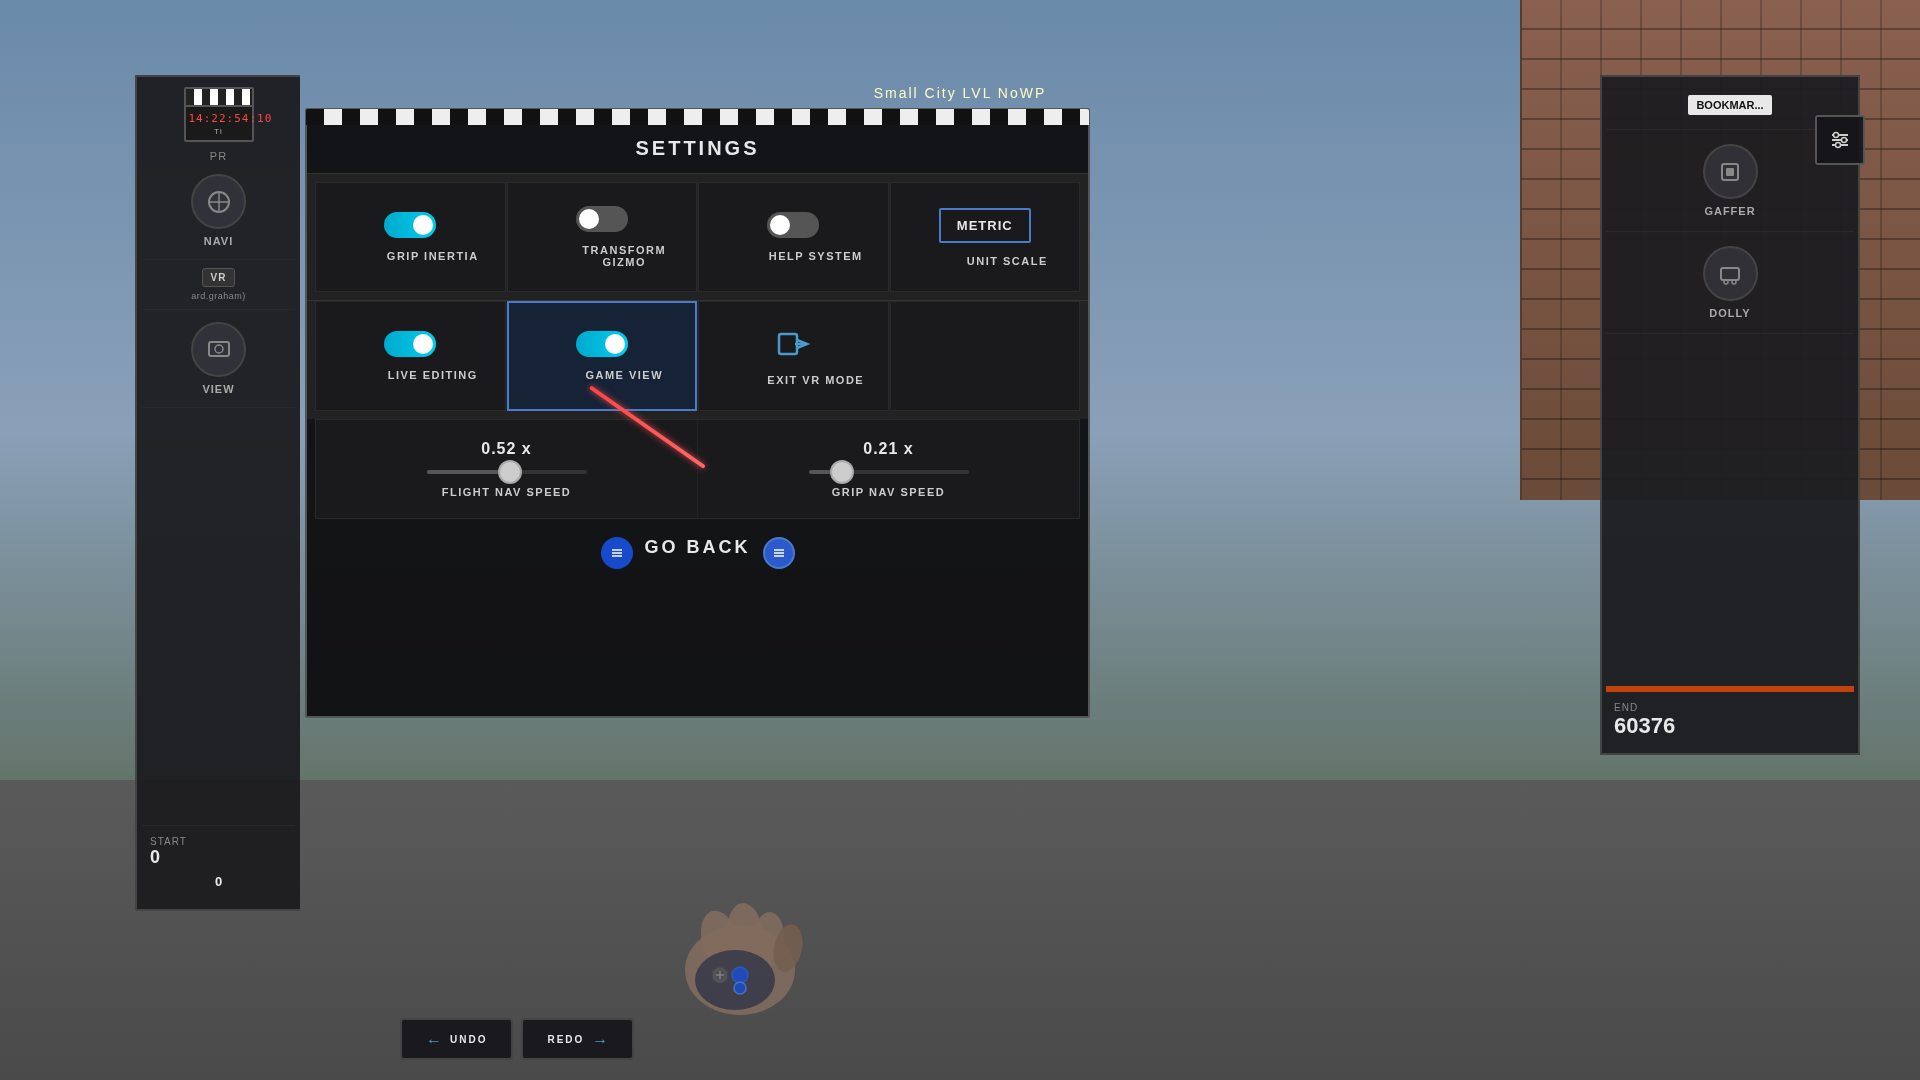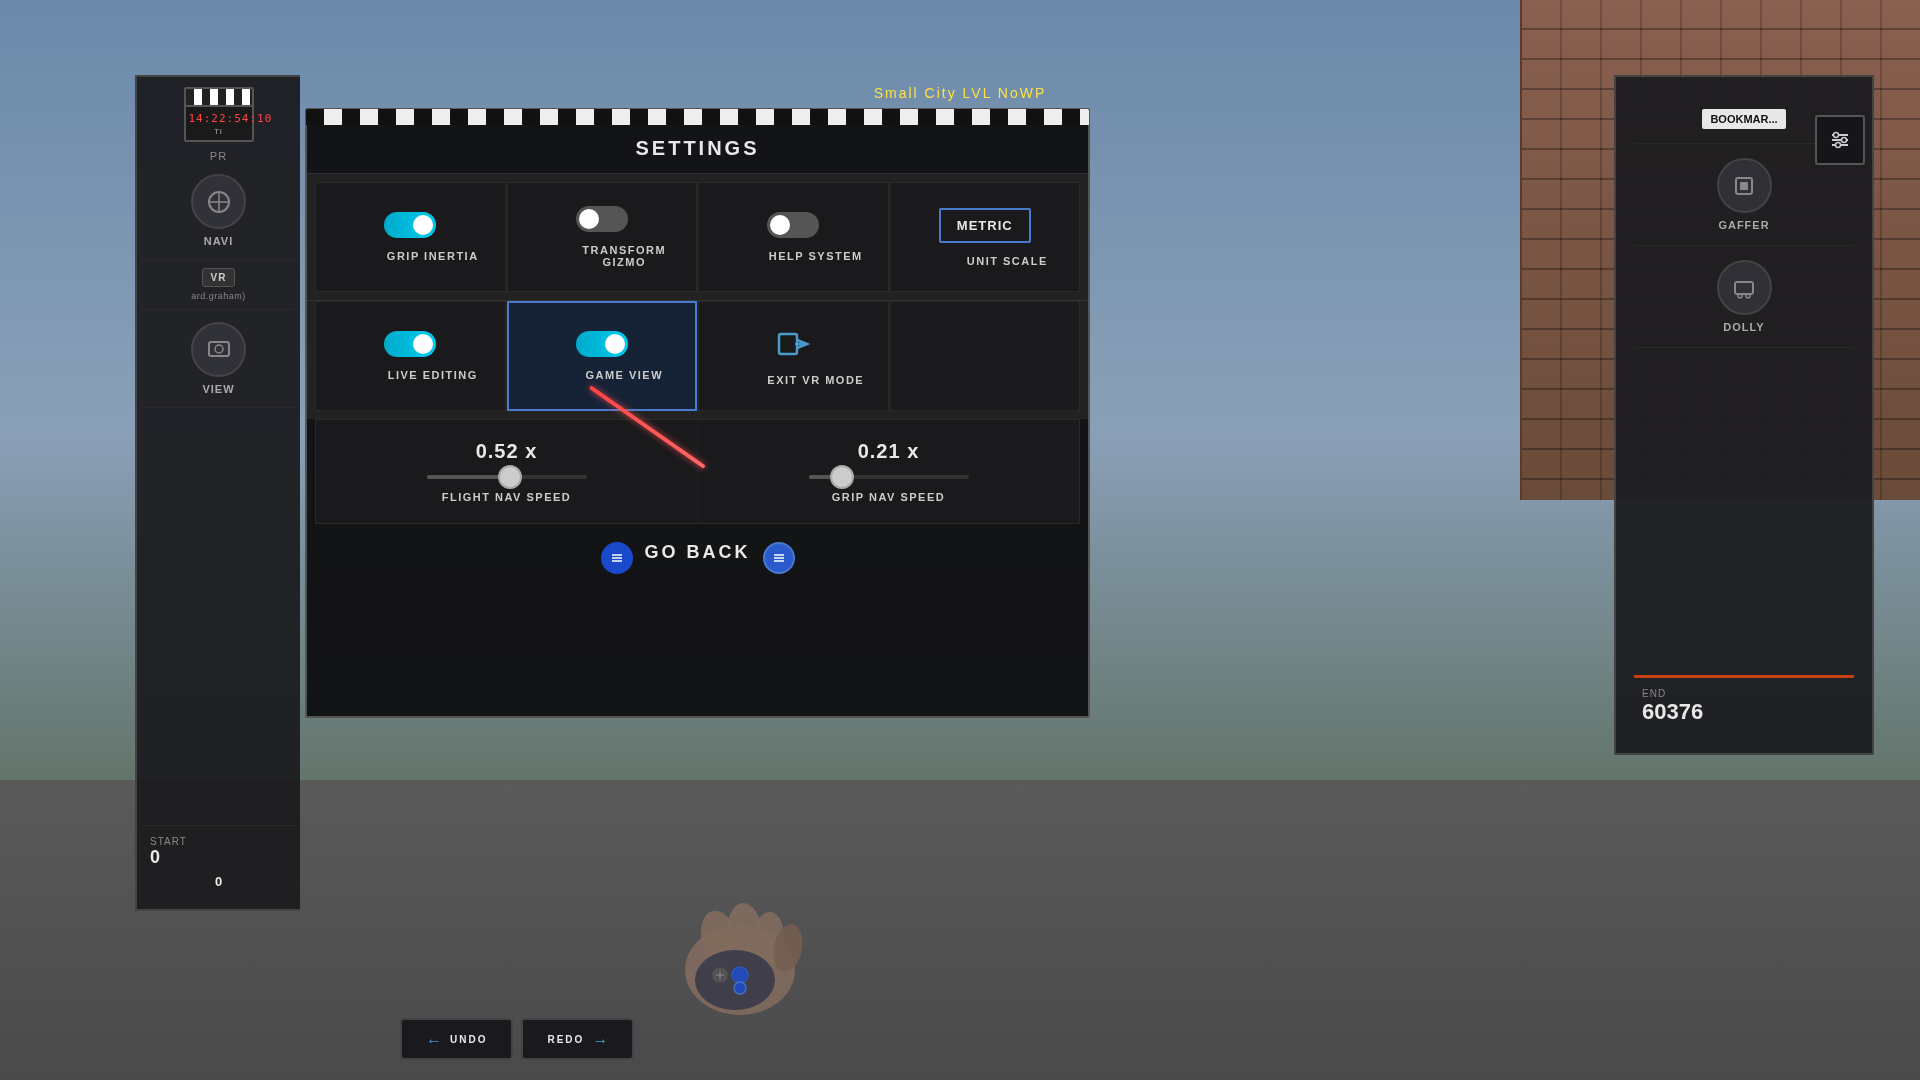"Small City LVL NoWP" .small-city-label { color: #fde047 -> #fef9c3 }
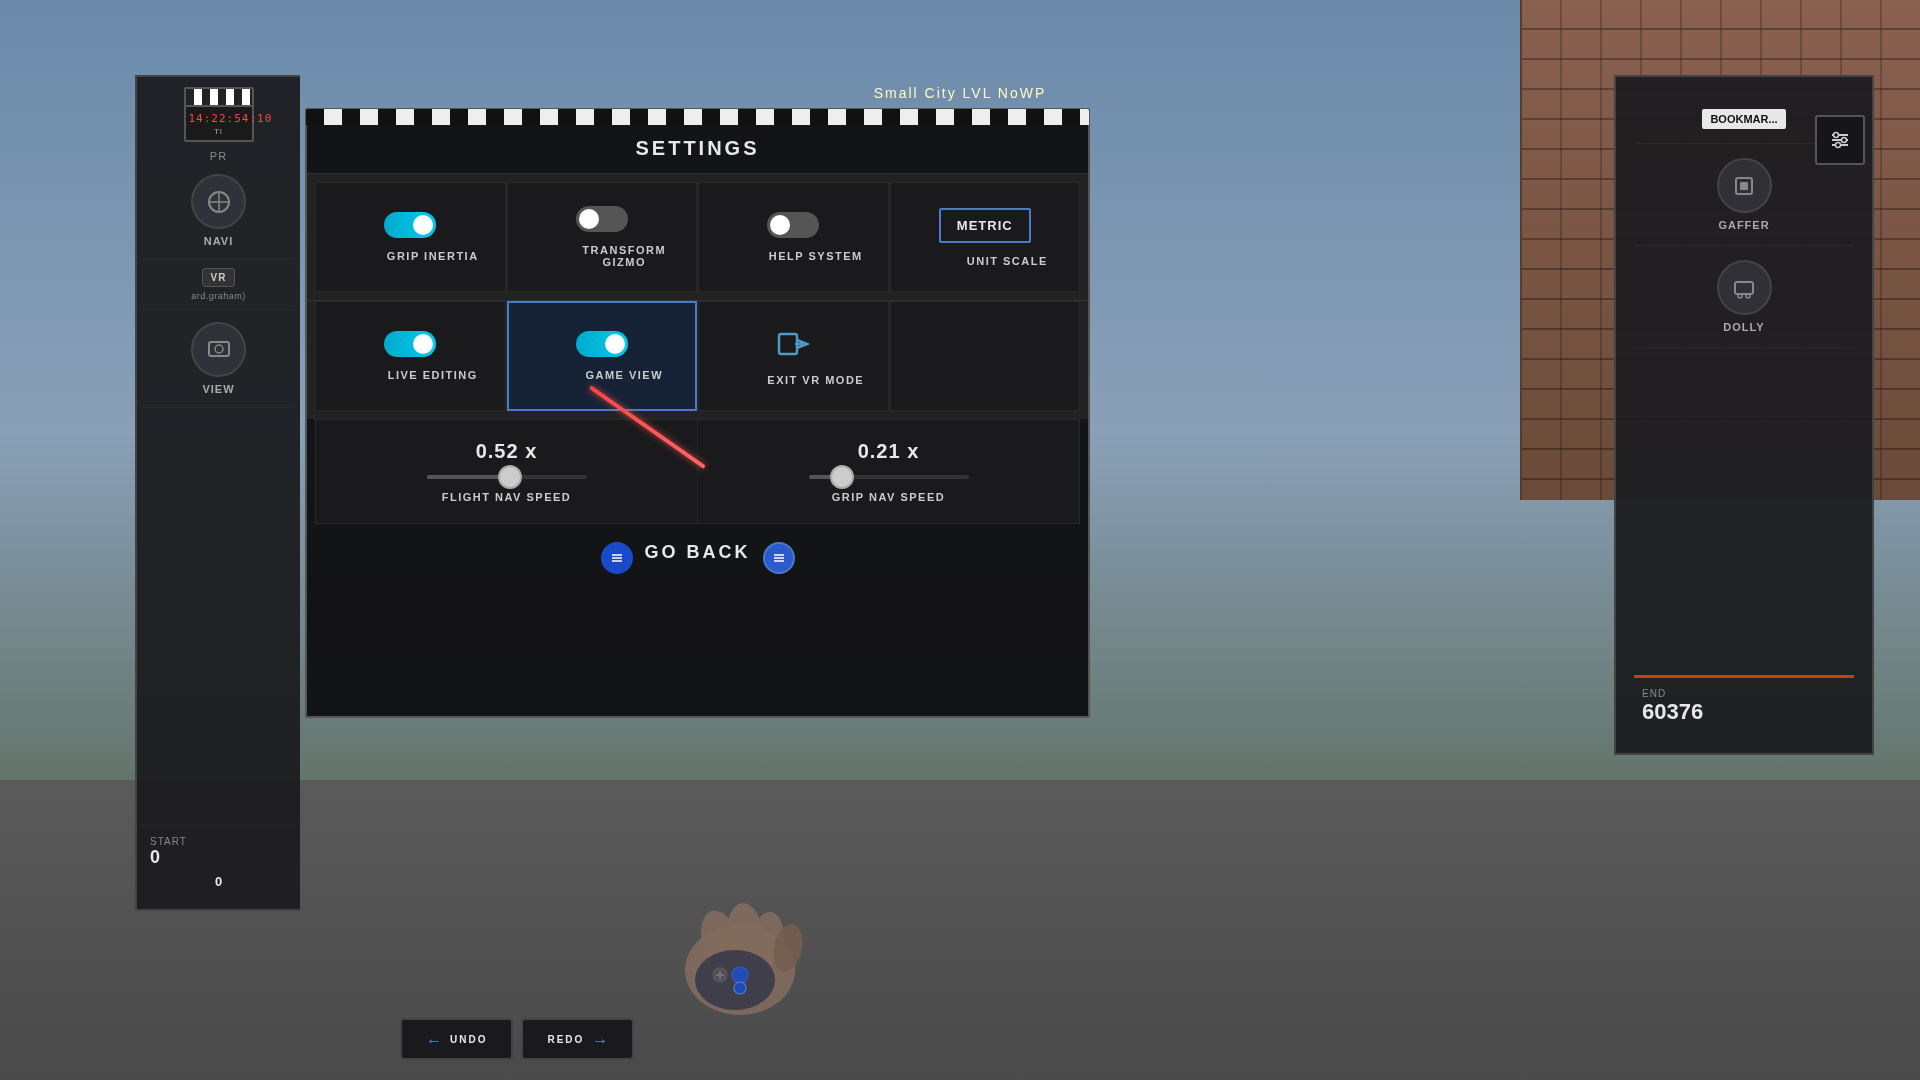"BOOKMAR..." .right-panel { padding: 18px -> 4px; right: 46px -> 60px }
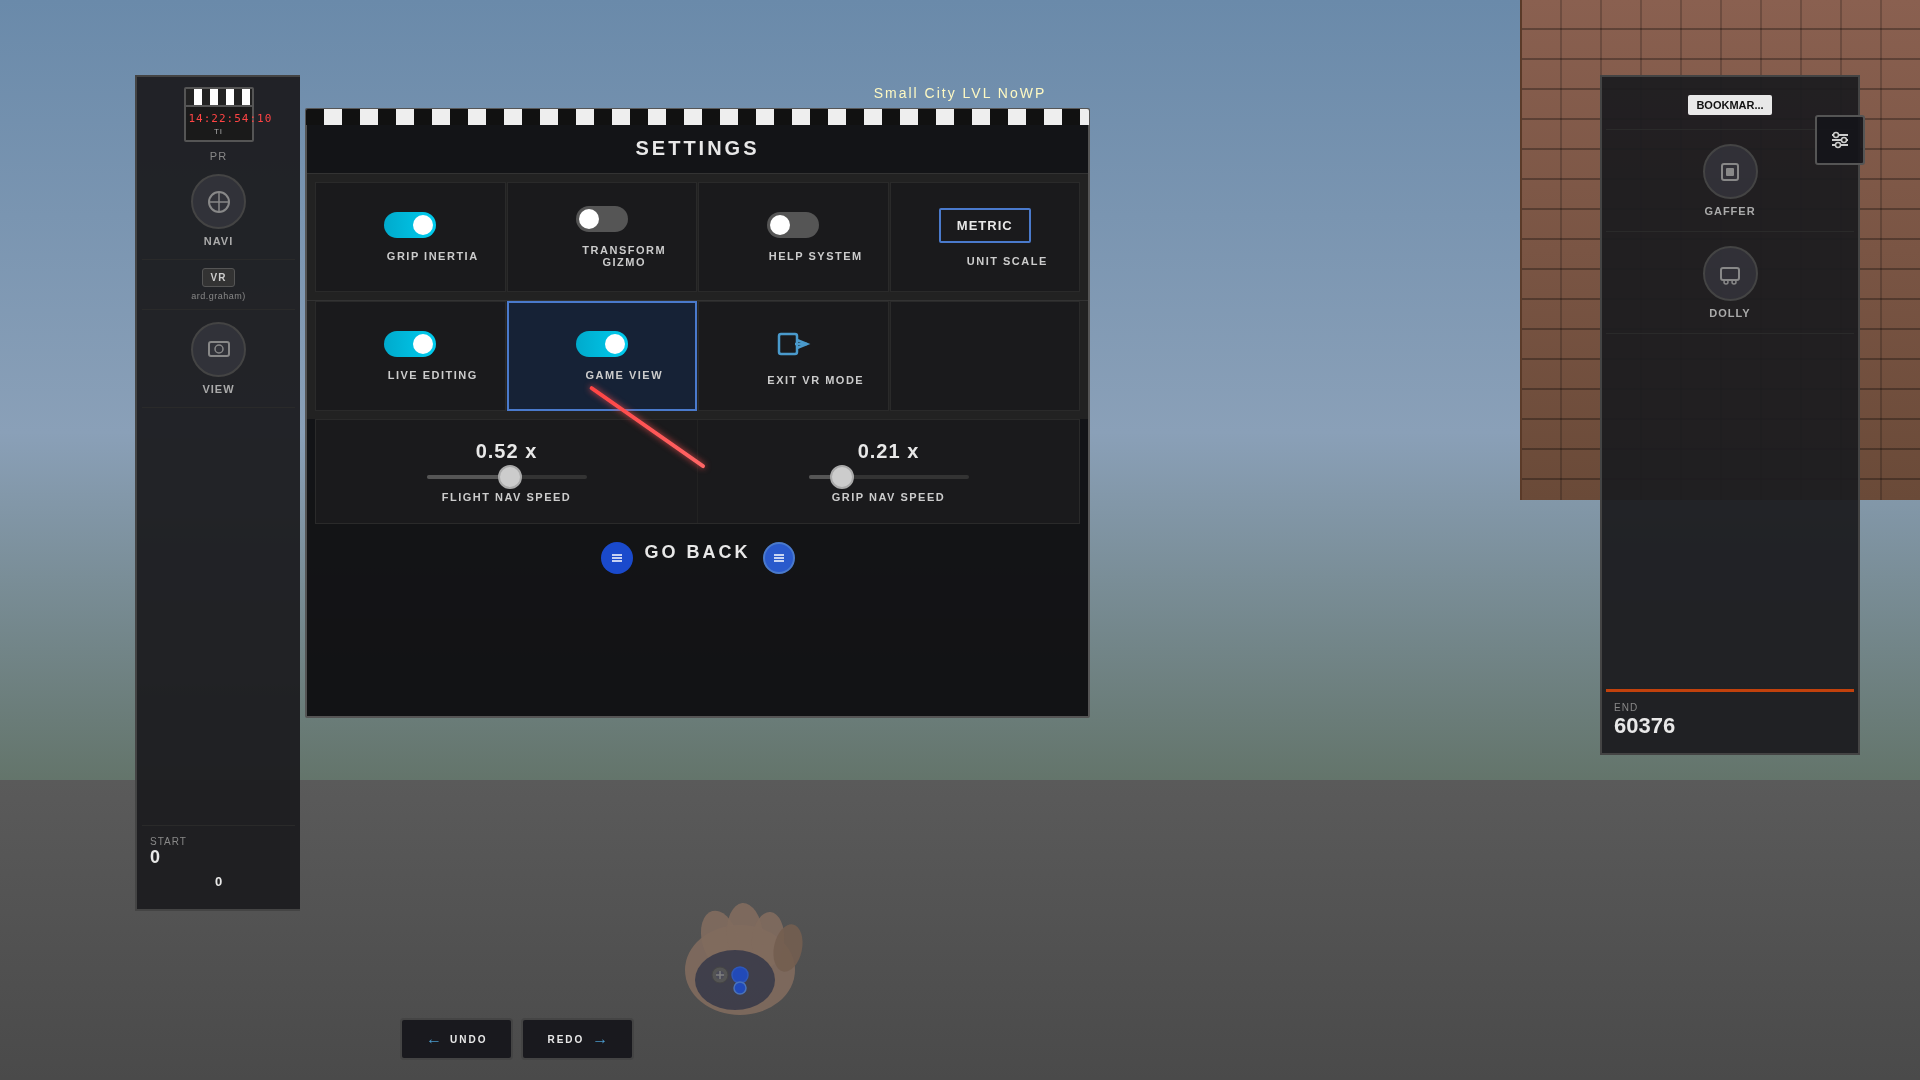"0.52 x" .slider-value { font-size: 20px -> 16px }
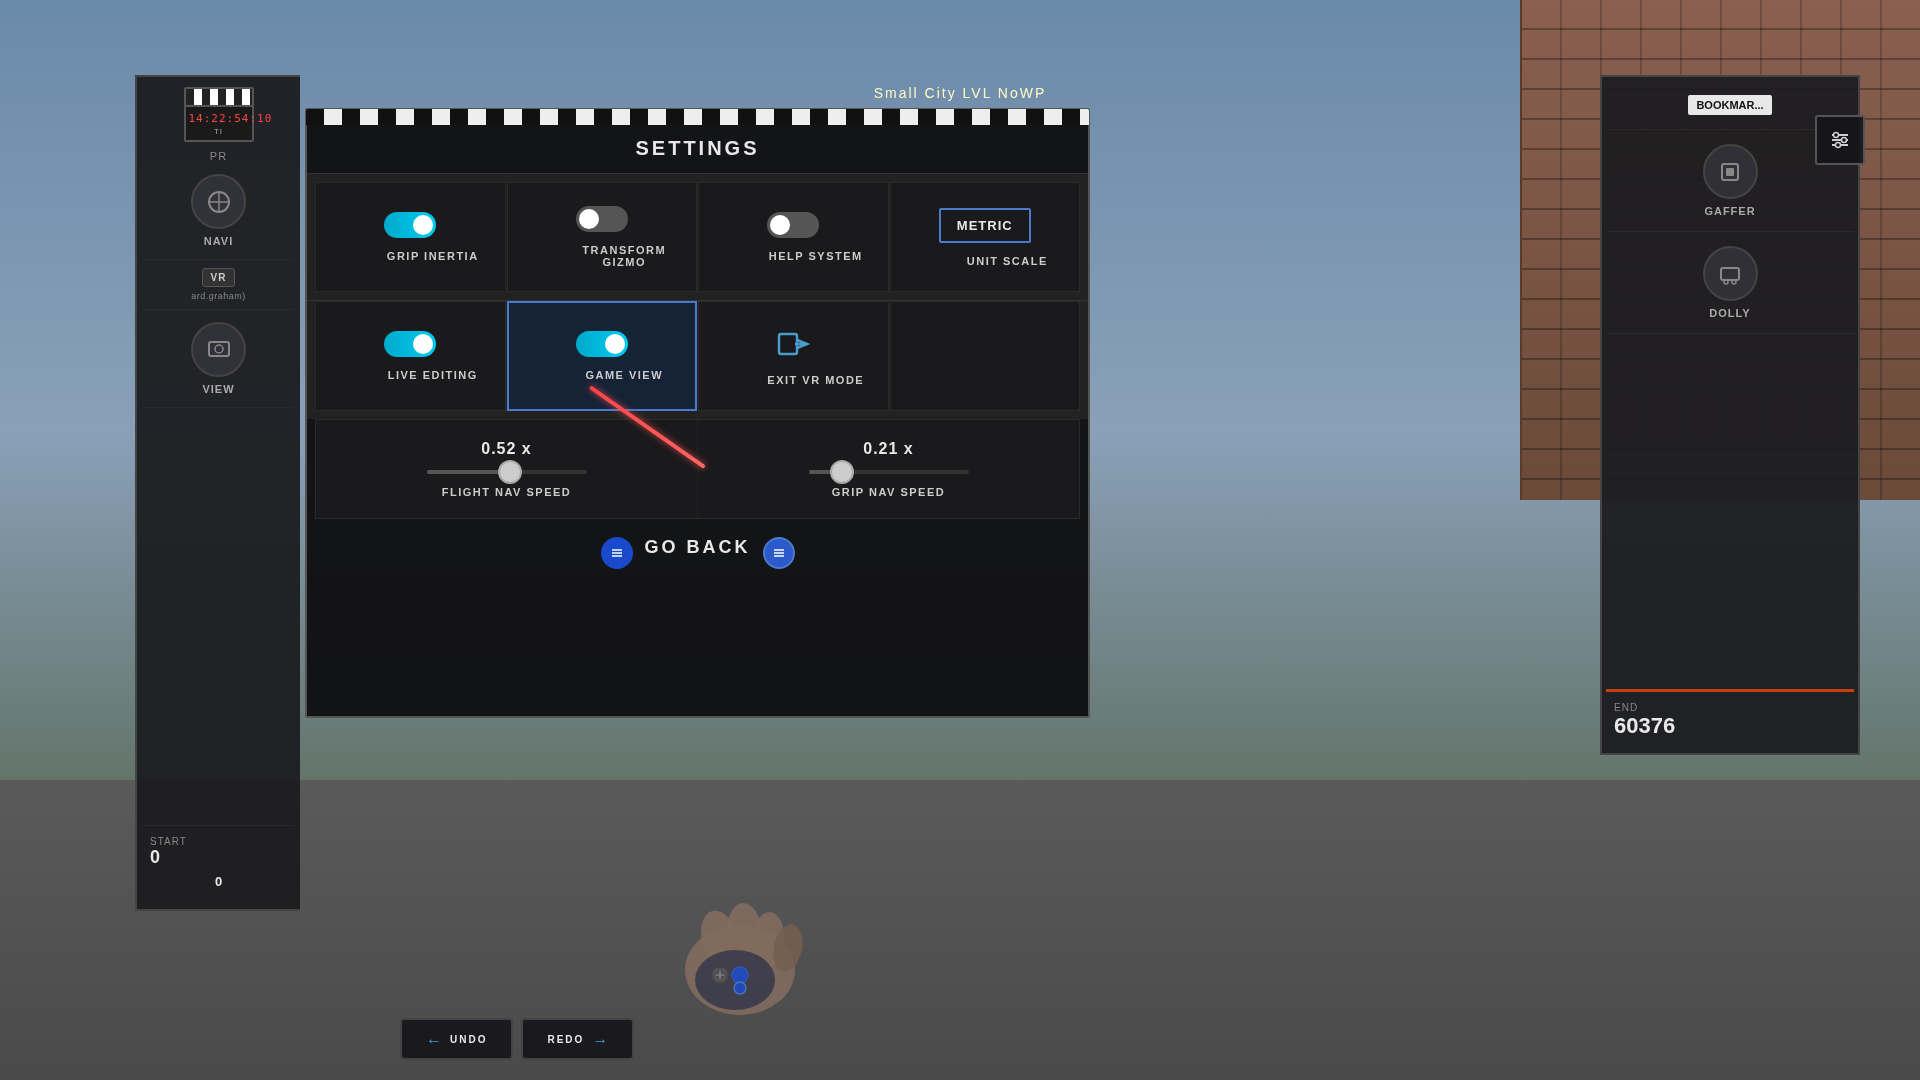"END" div { border-top: 3px solid #c2410c -> 6px solid #c2410c }
